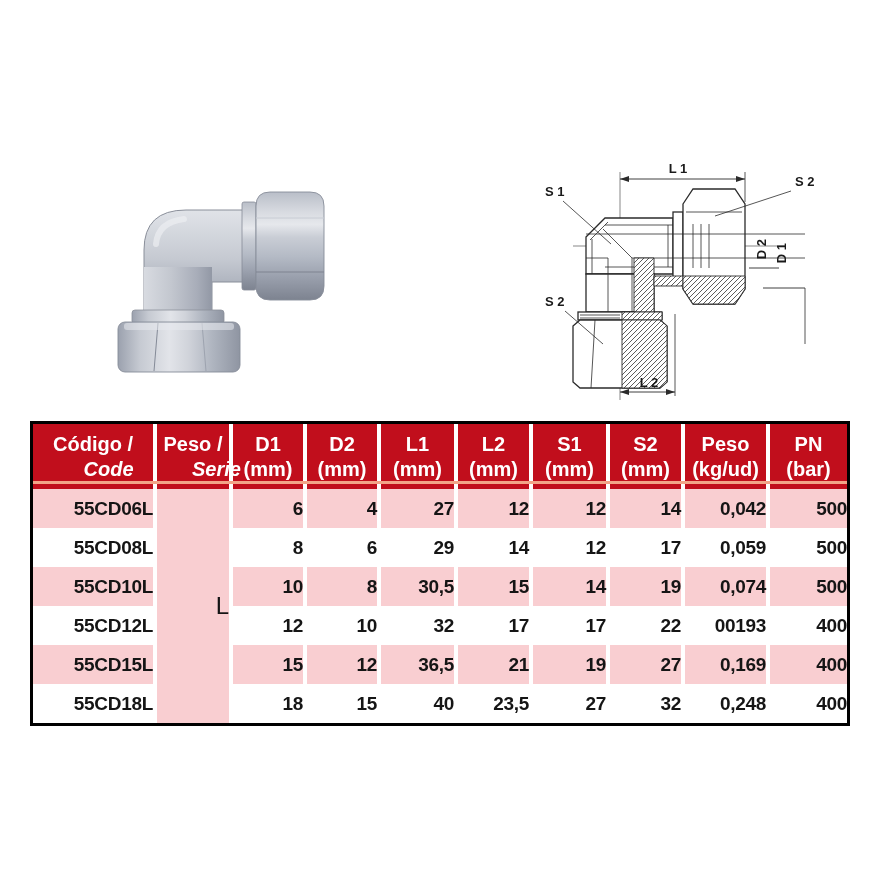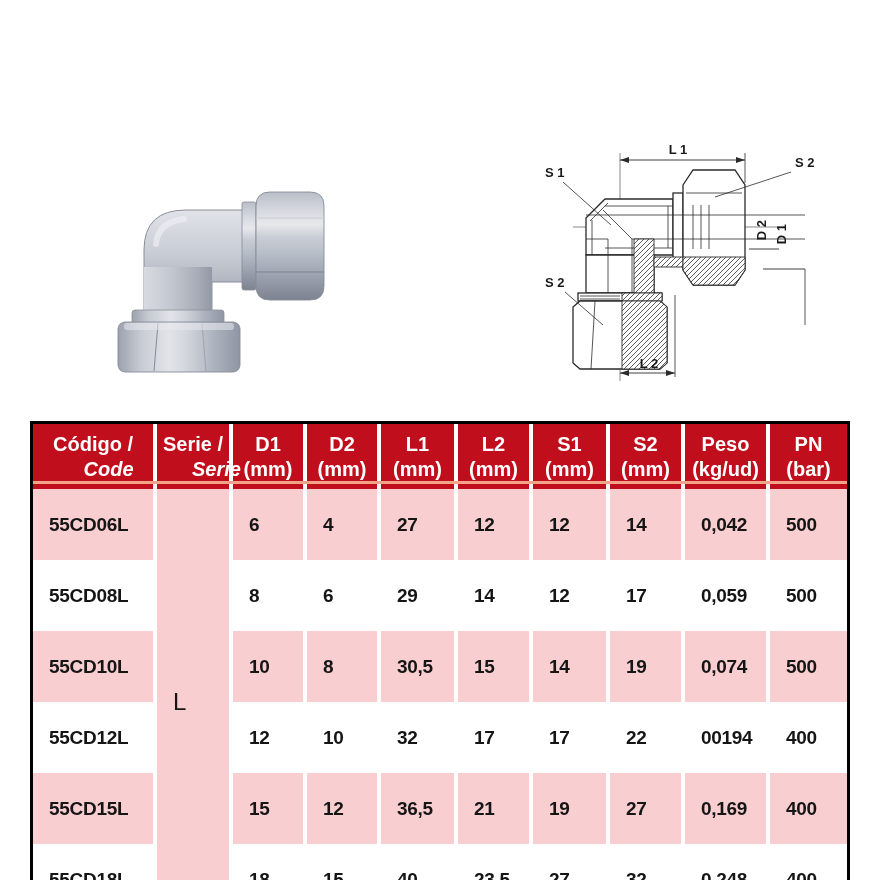"L 1" .drawing-wrap { top: 135px -> 154px }
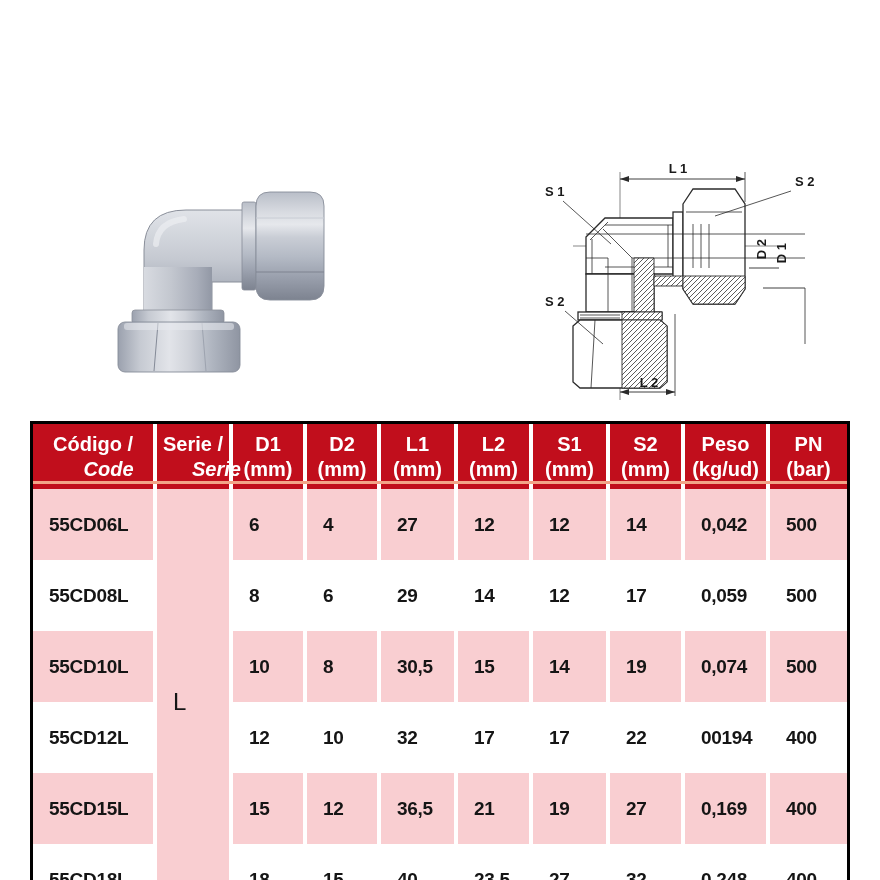"Serie /" span.hline { text: Serie -> Peso }
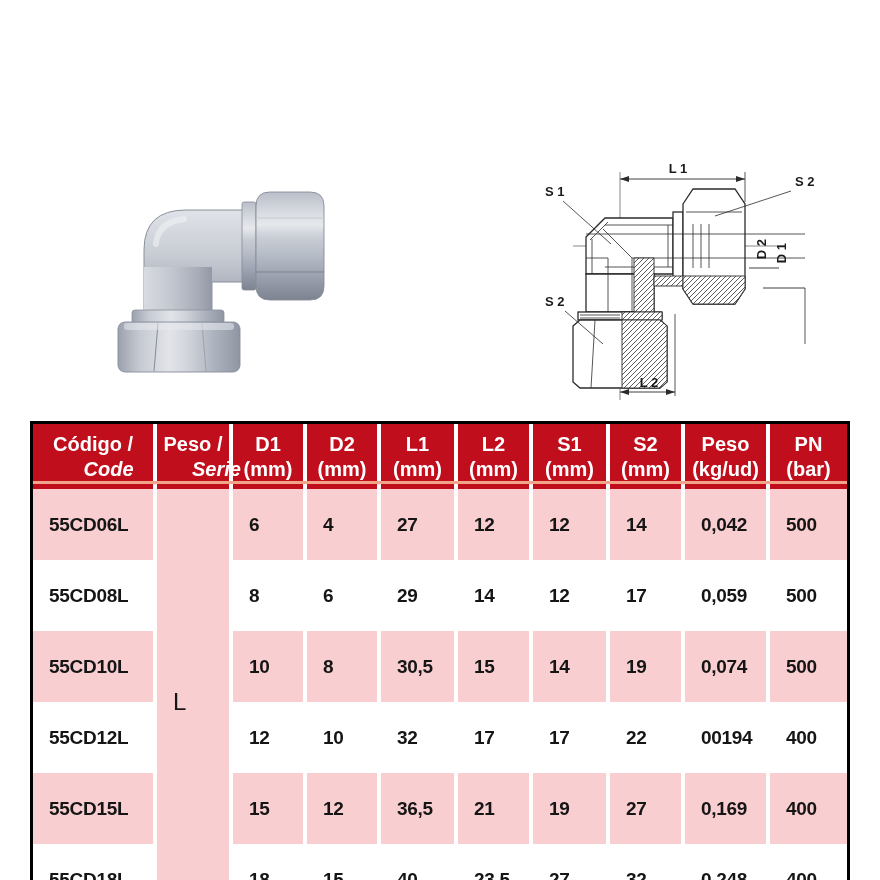"55CD06L" td { padding: 16px -> 0; text-align: left -> right }
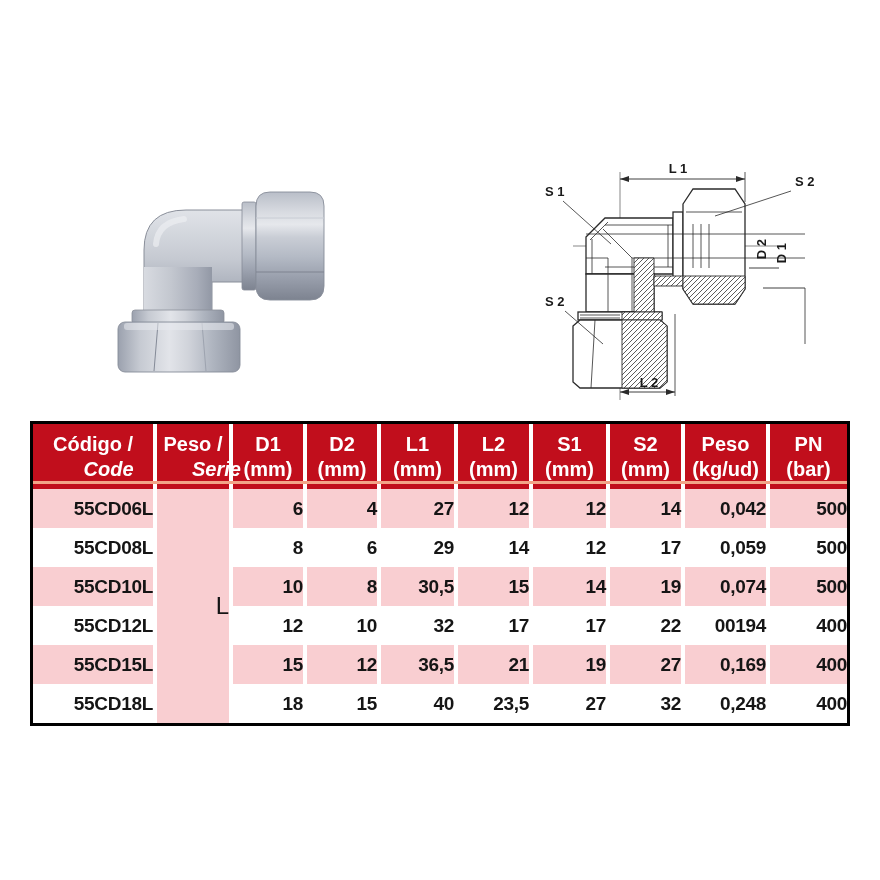"00194" td { text: 00194 -> 00193 }
